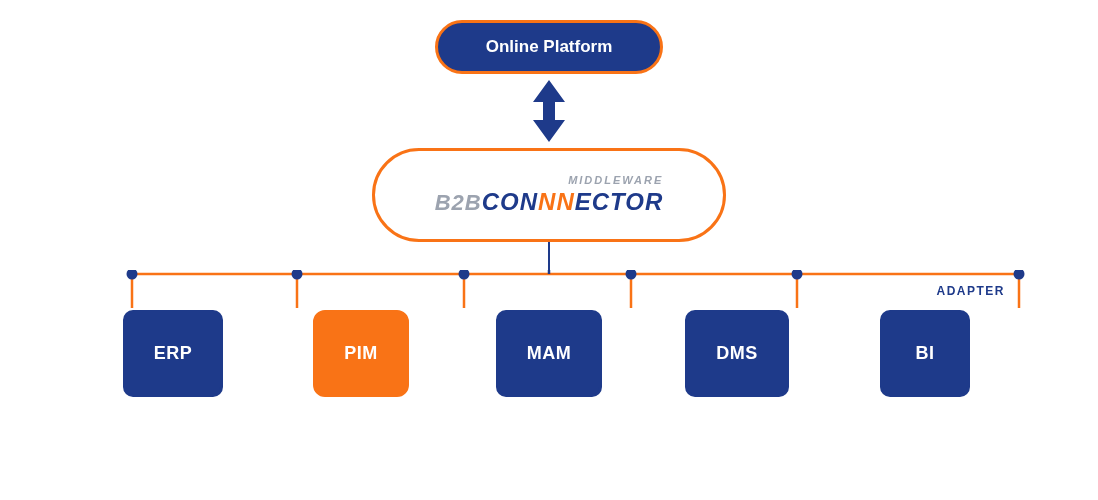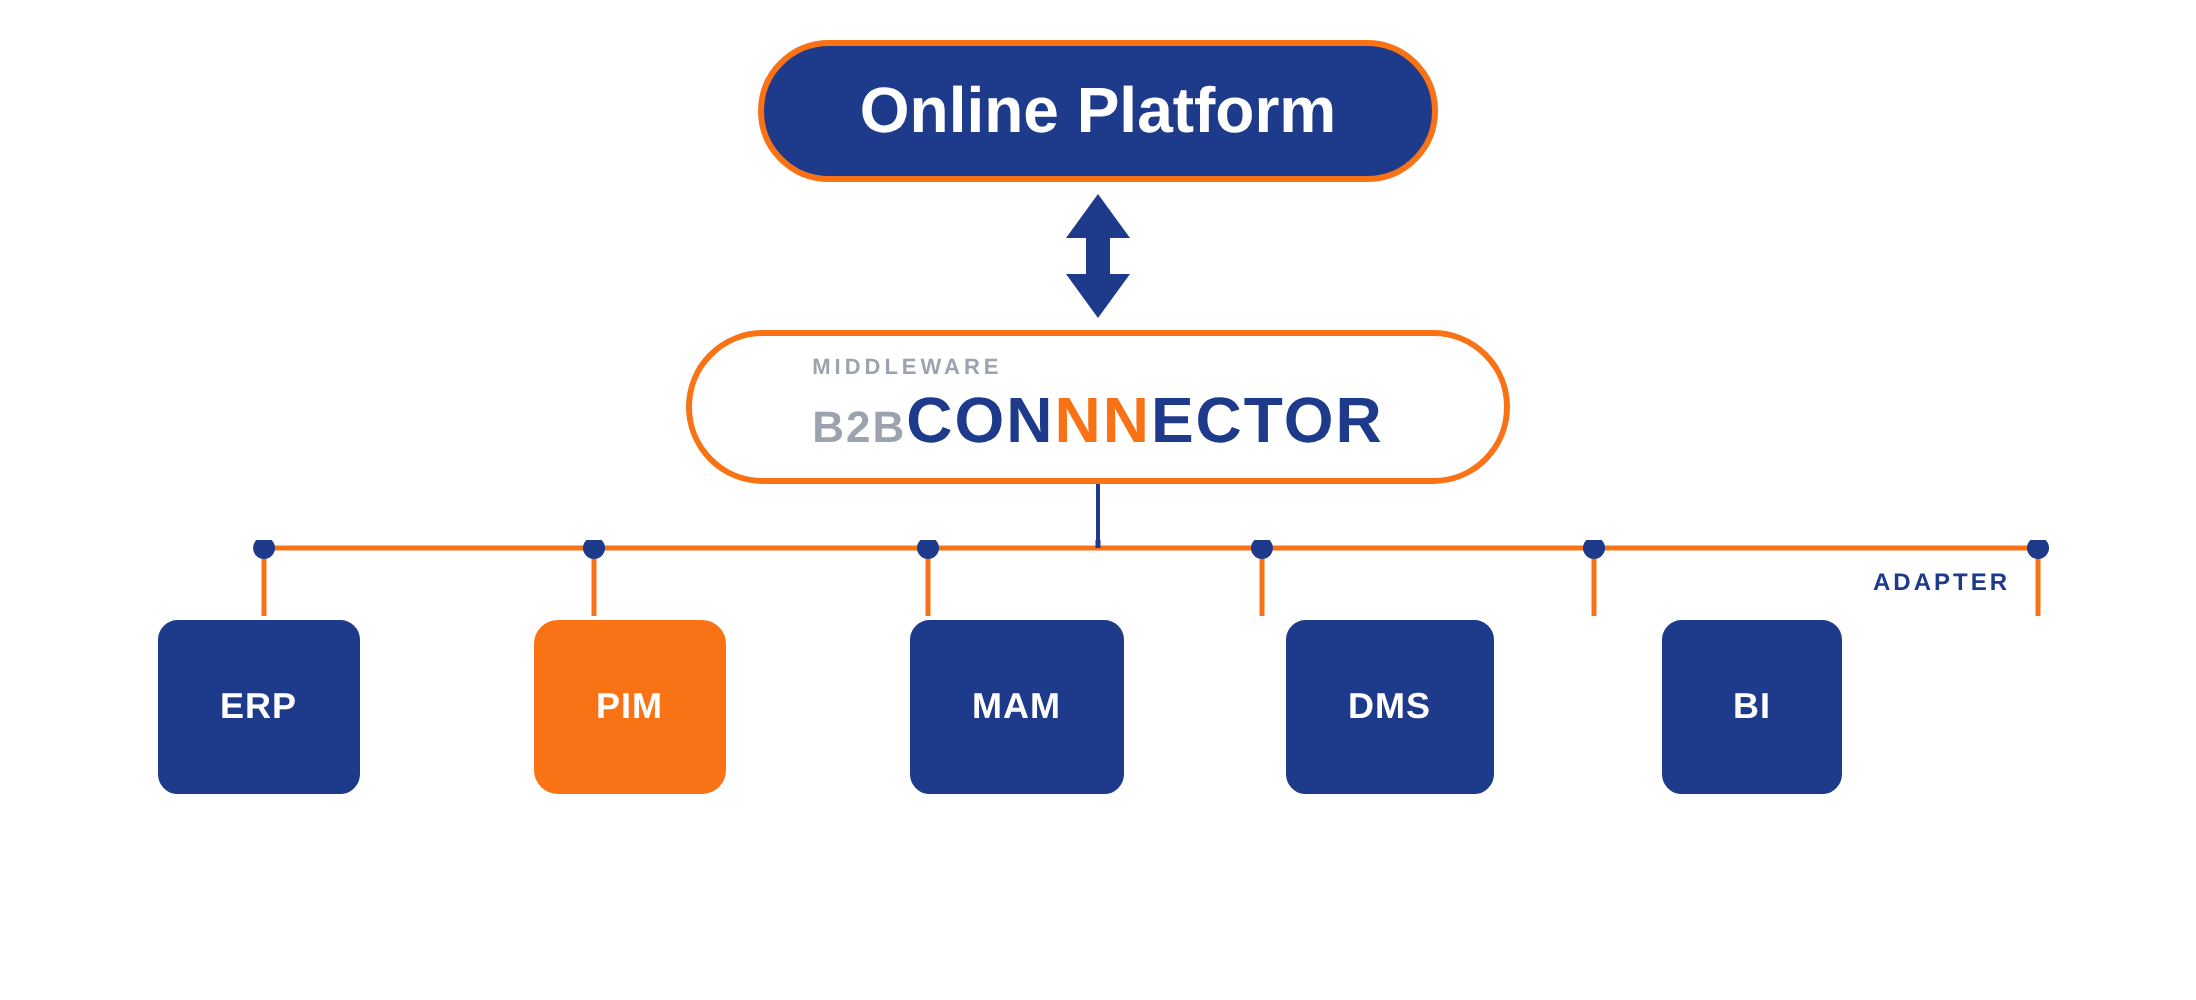"Online Platform" .online-platform-box span { font-size: 32px -> 17px }
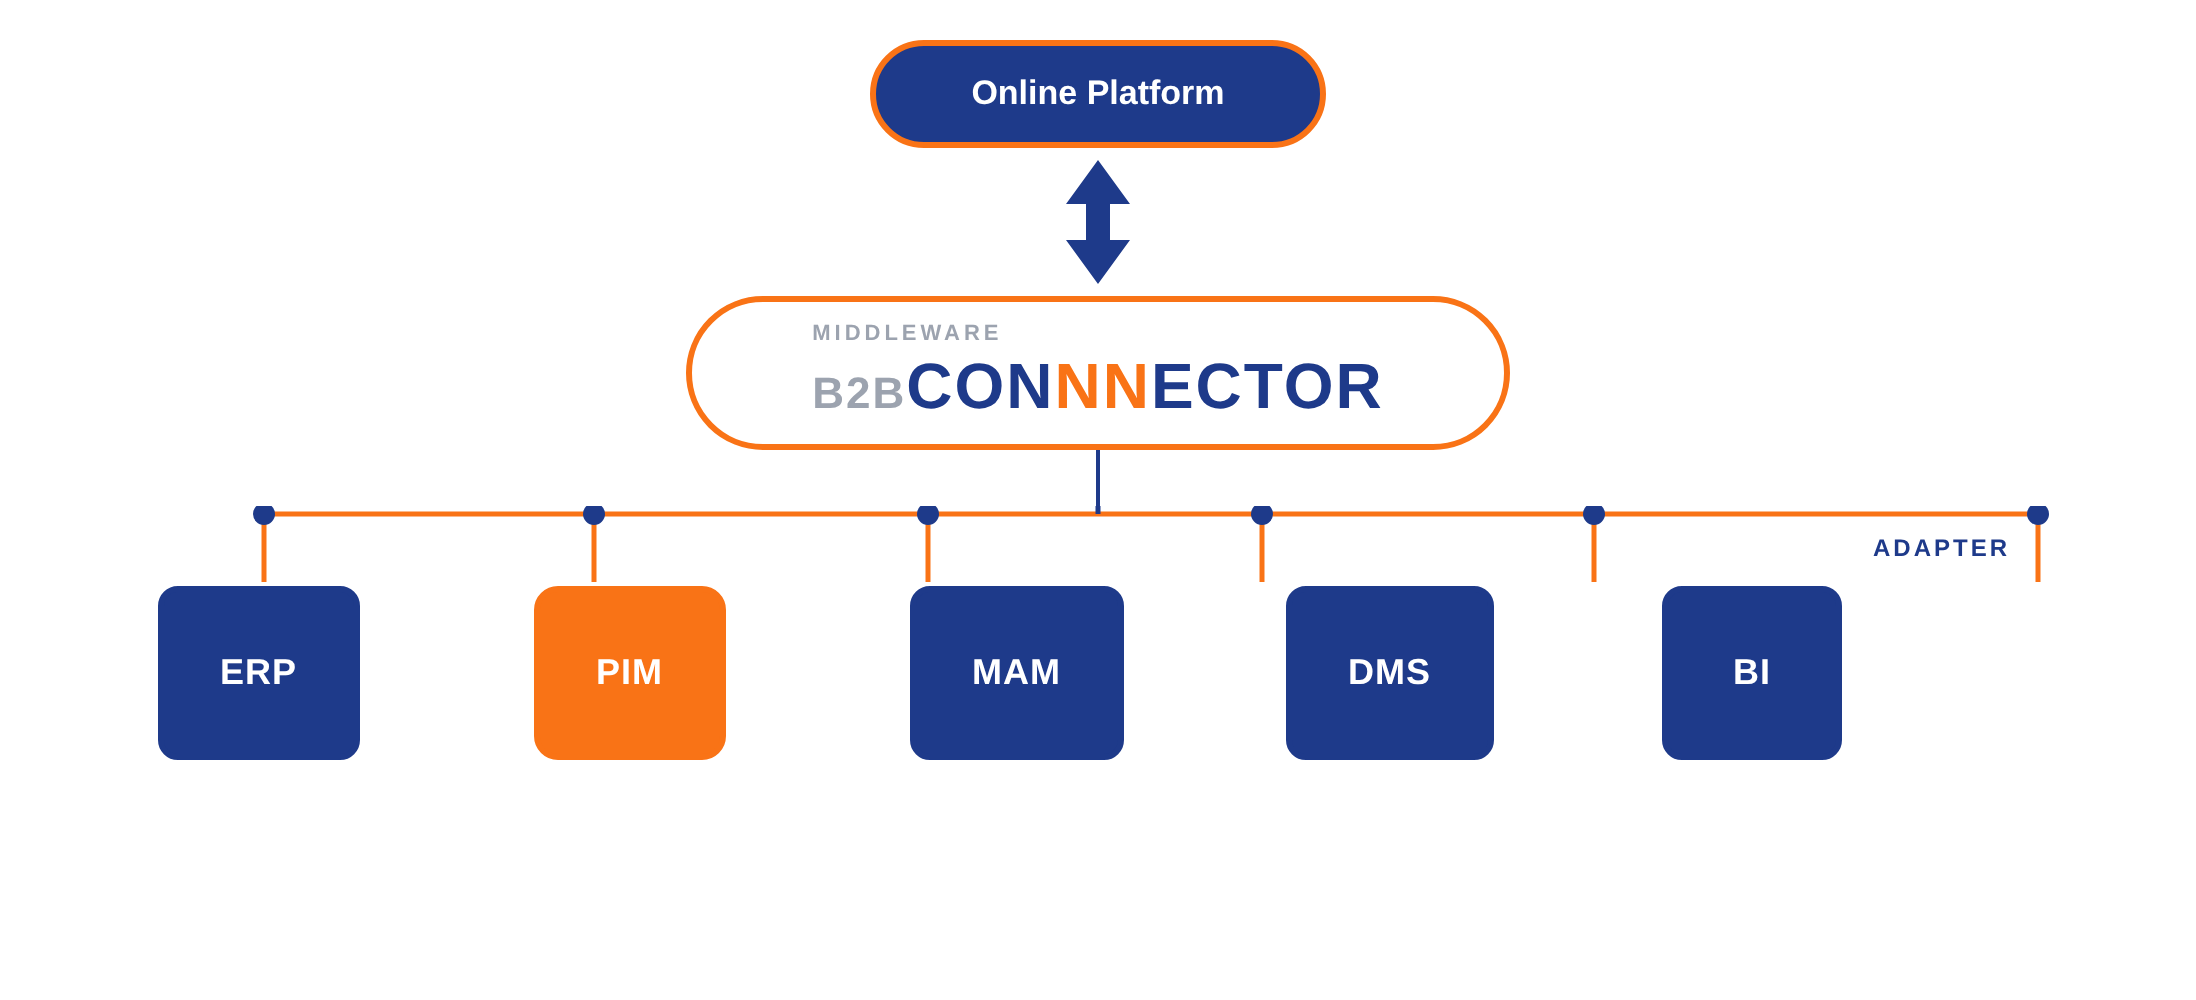"MIDDLEWARE" .middleware-box { align-items: flex-start -> flex-end; font-style: none -> italic; padding: 10px 60px -> 23px 60px }
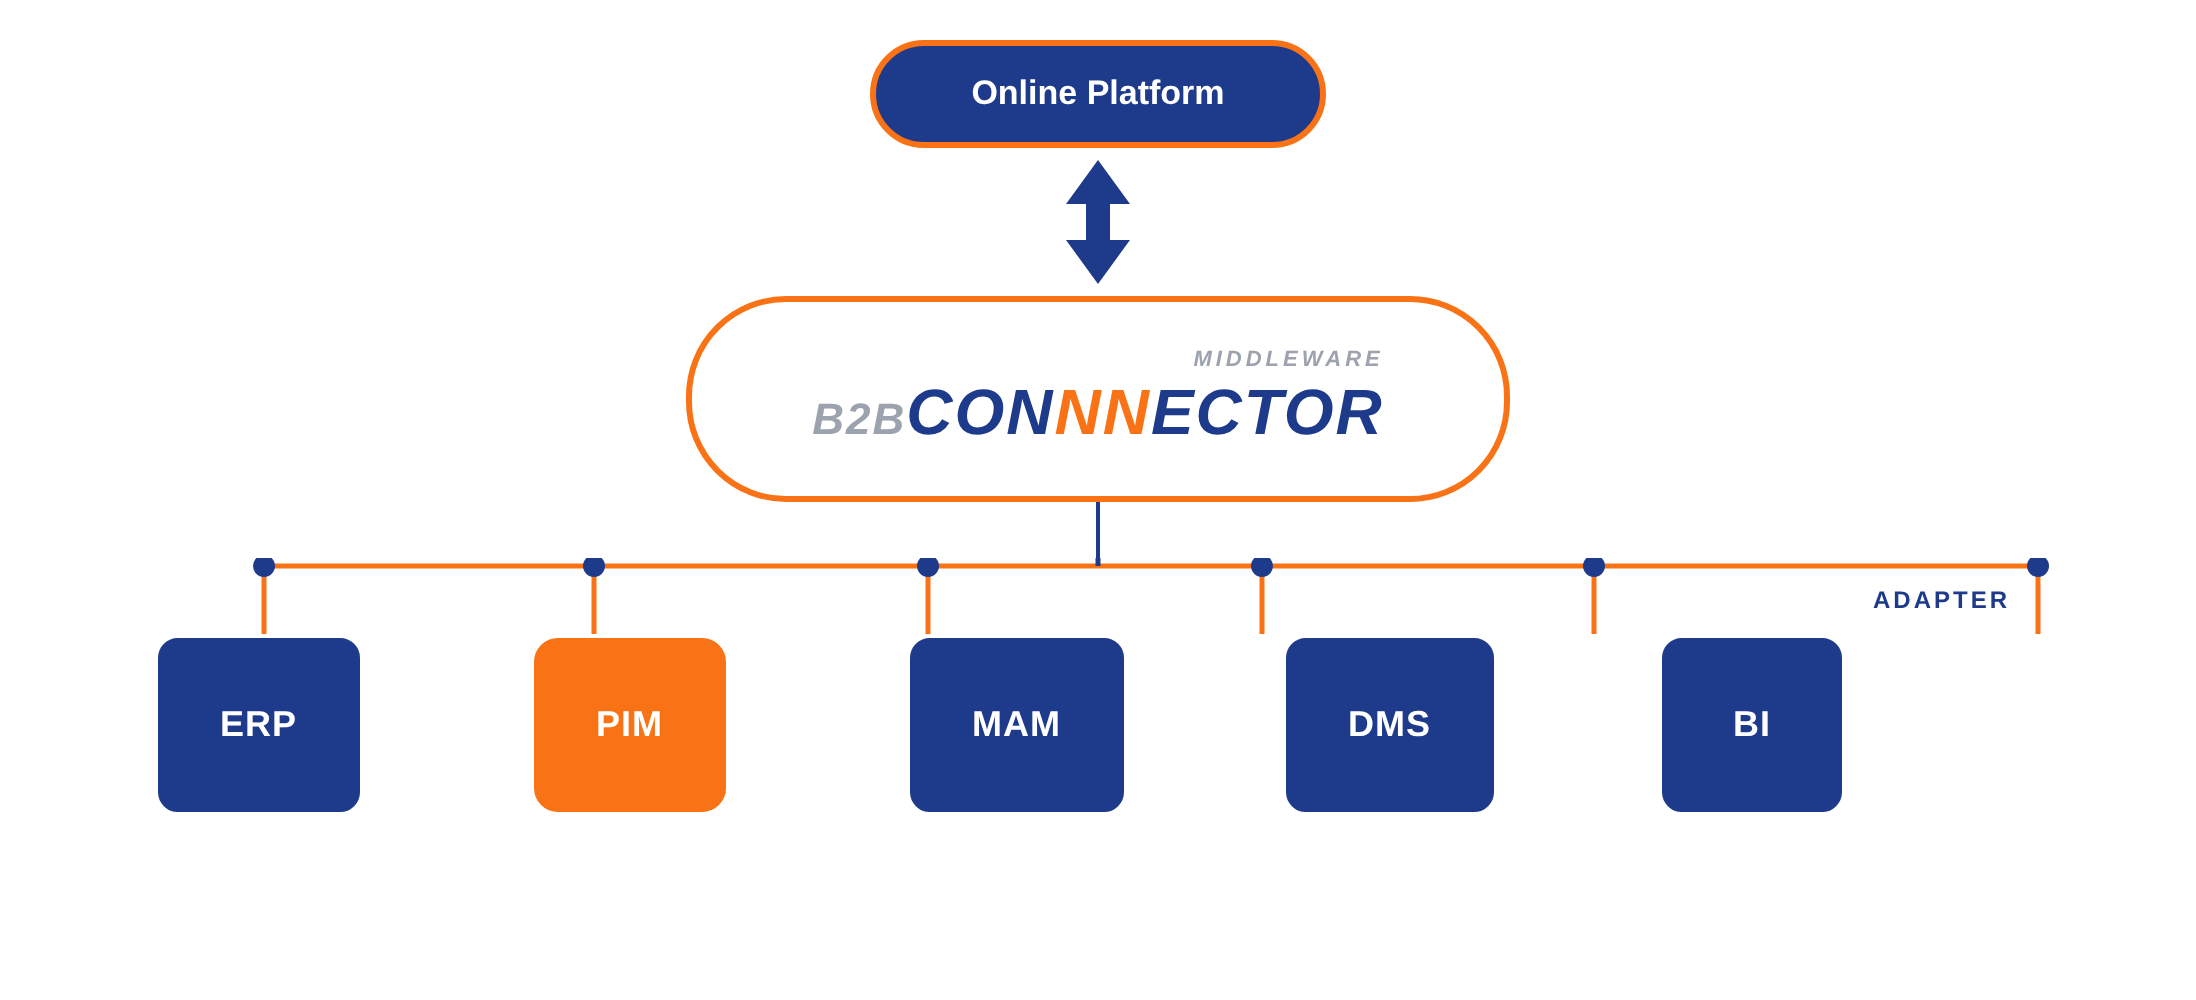"CONNNECTOR" .connector-part { font-size: 32px -> 24px }
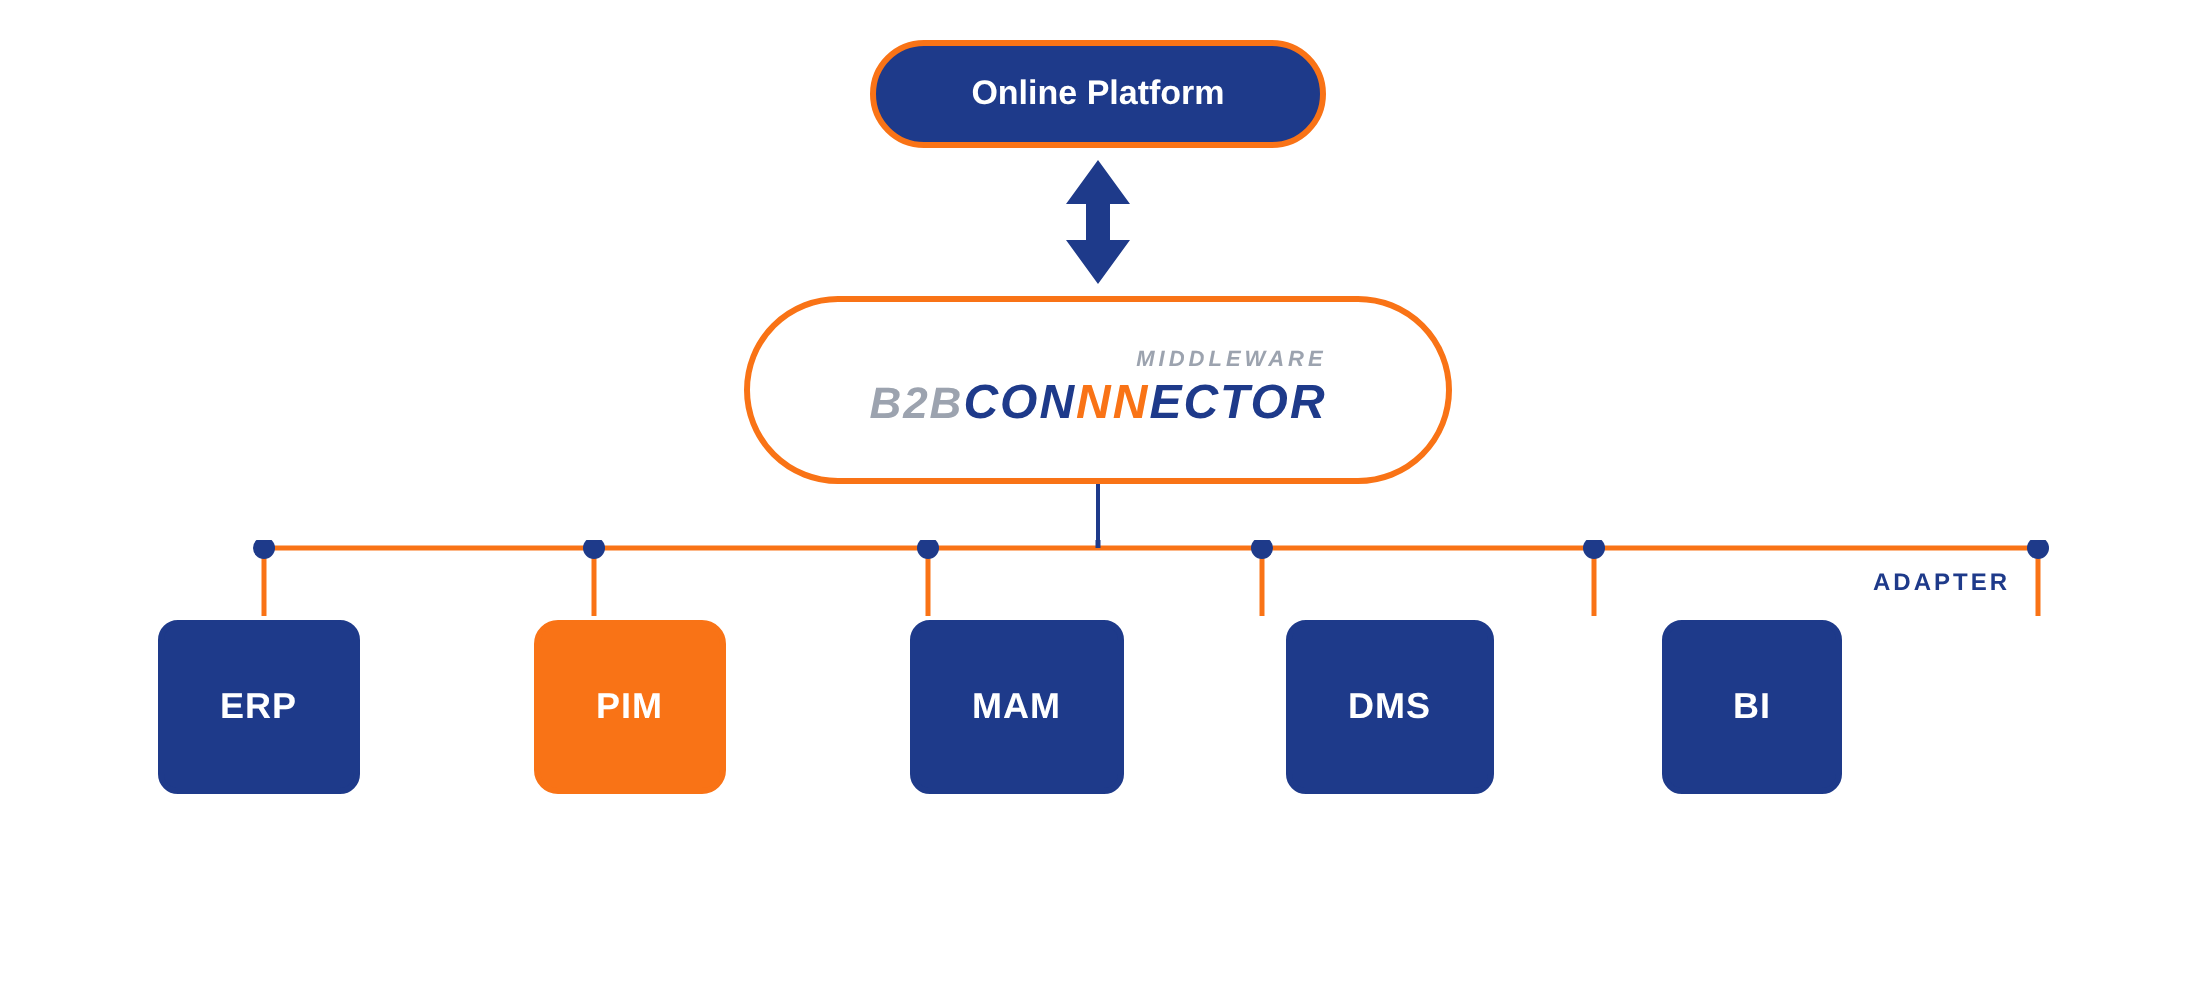"ADAPTER" .node-col { align-items: flex-start -> center }
